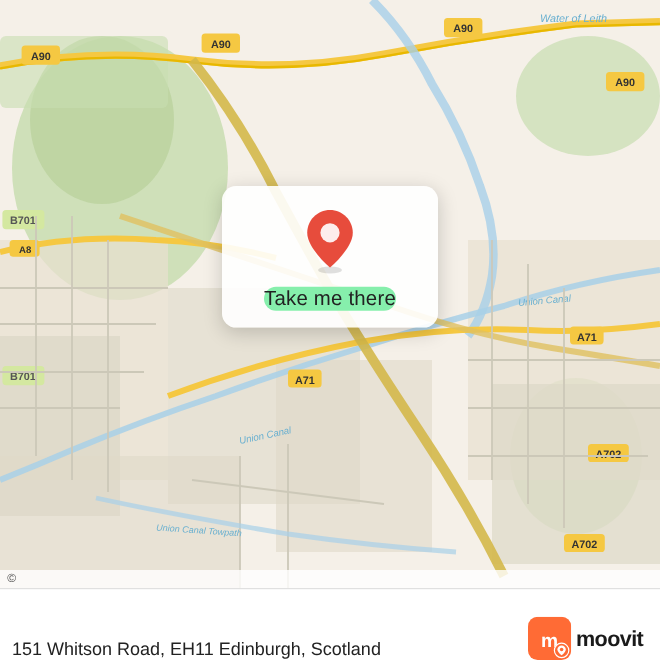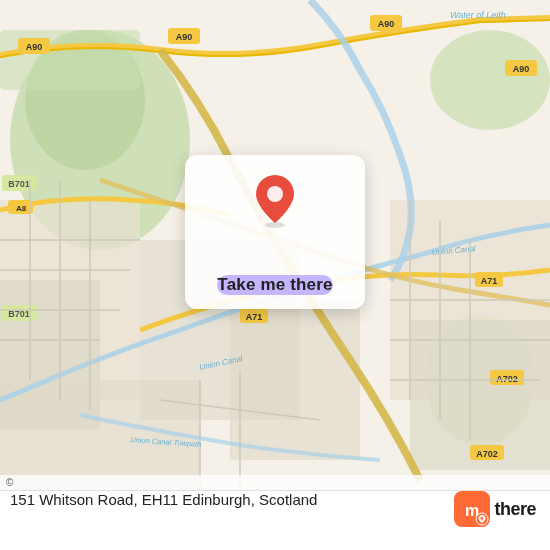"Take me there" #take-me-there-btn { background: #c4b5fd -> #86efac; font-weight: 700 -> 400; margin-top: 36px -> none }
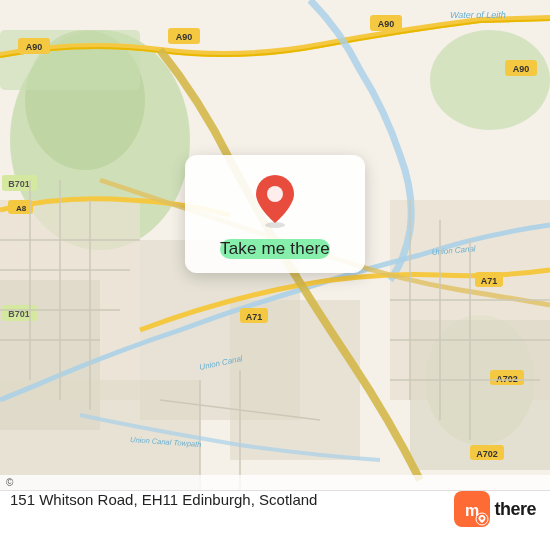"151 Whitson Road, EH11 Edinburgh," #bottom-bar { align-items: flex-start -> flex-end }
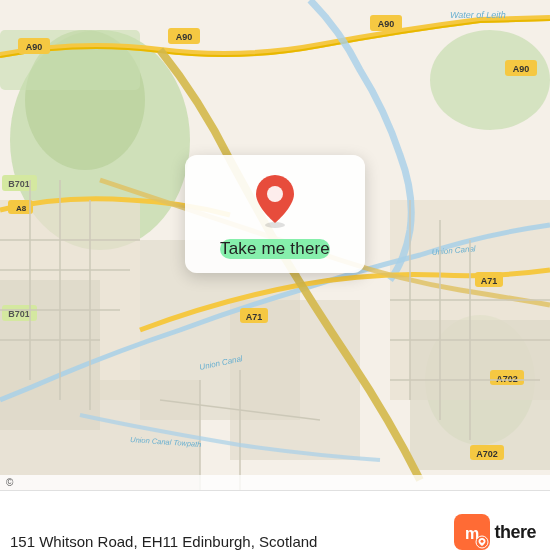"there" span { text: there -> moovit }
